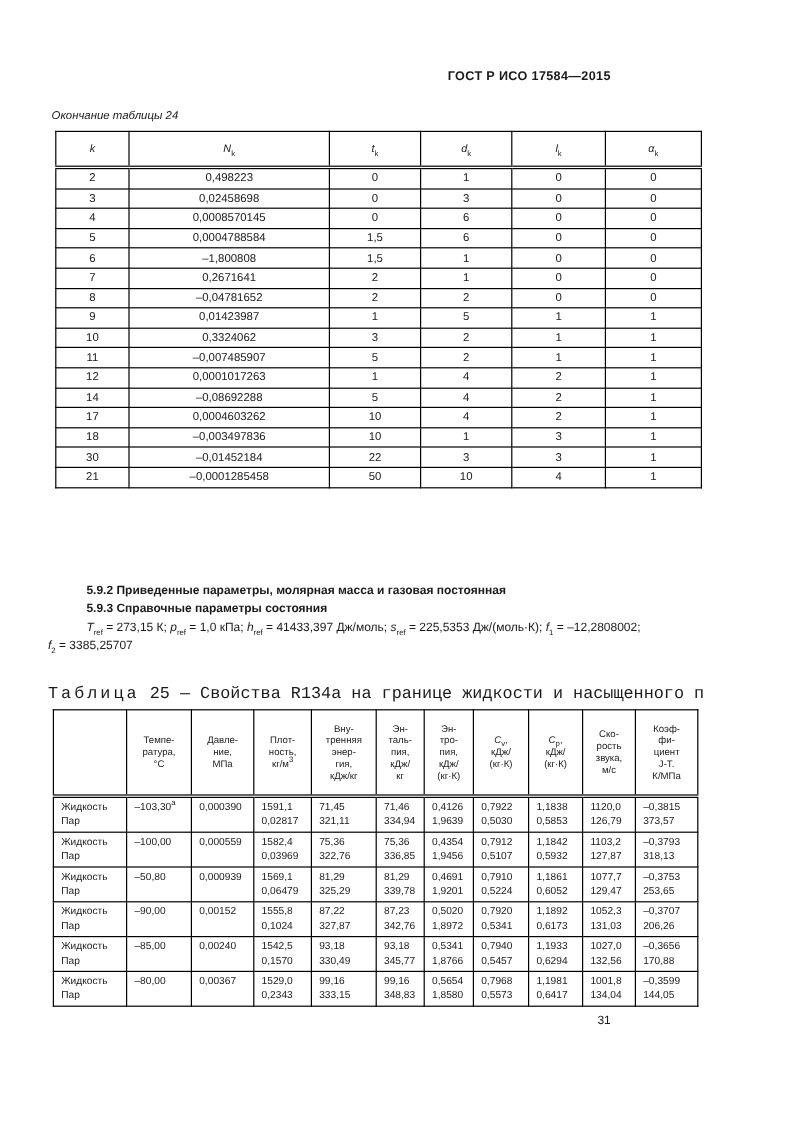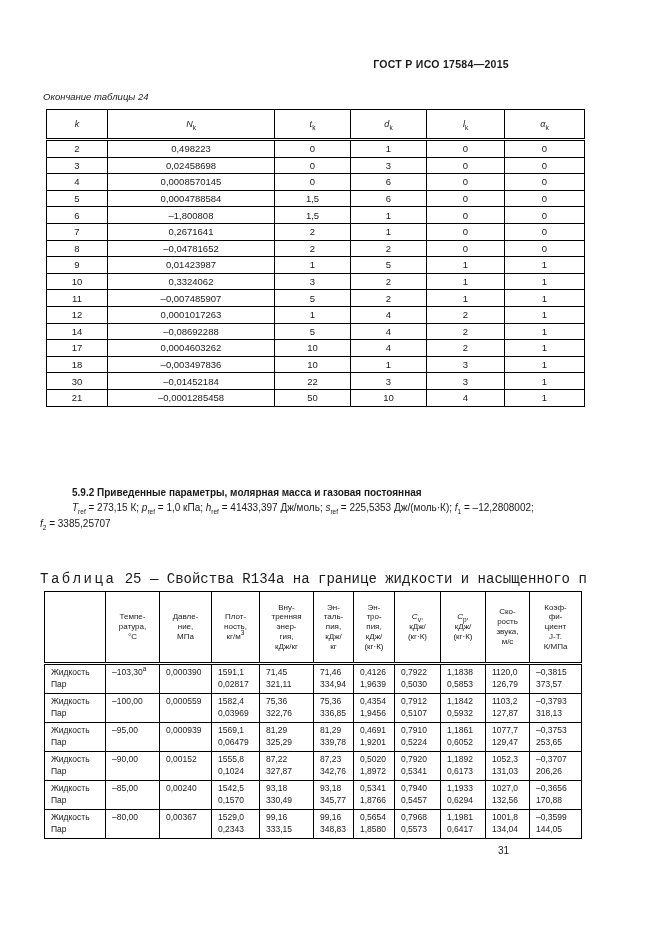"5.9.3 Справочные параметры состояния" p.sec-title { html: none -> <p>5.9.3 Справочные параметры состояния</p> }
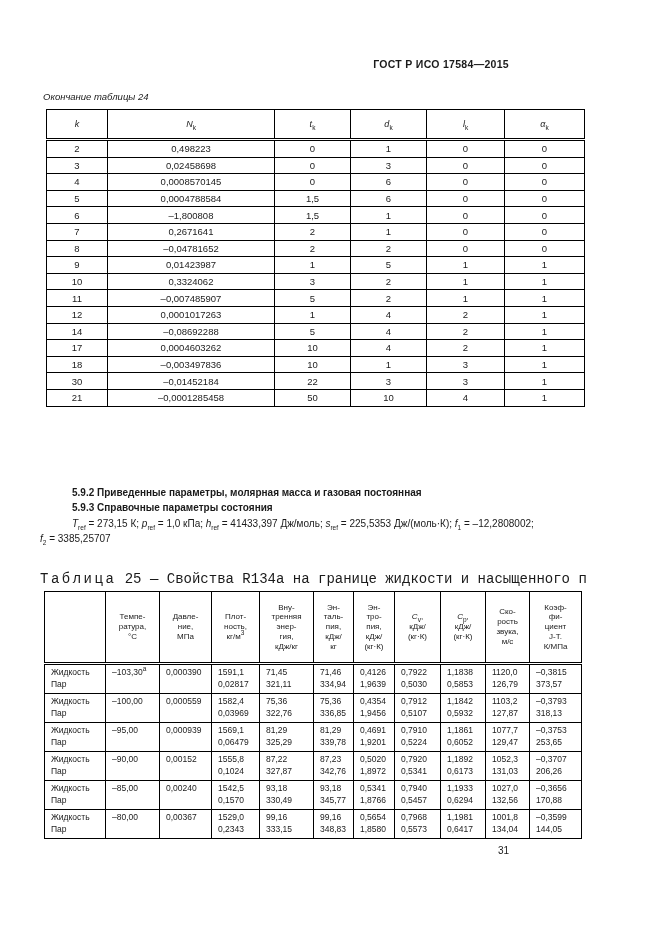"–95,00" td { text: 95,00 -> 50,80 }
